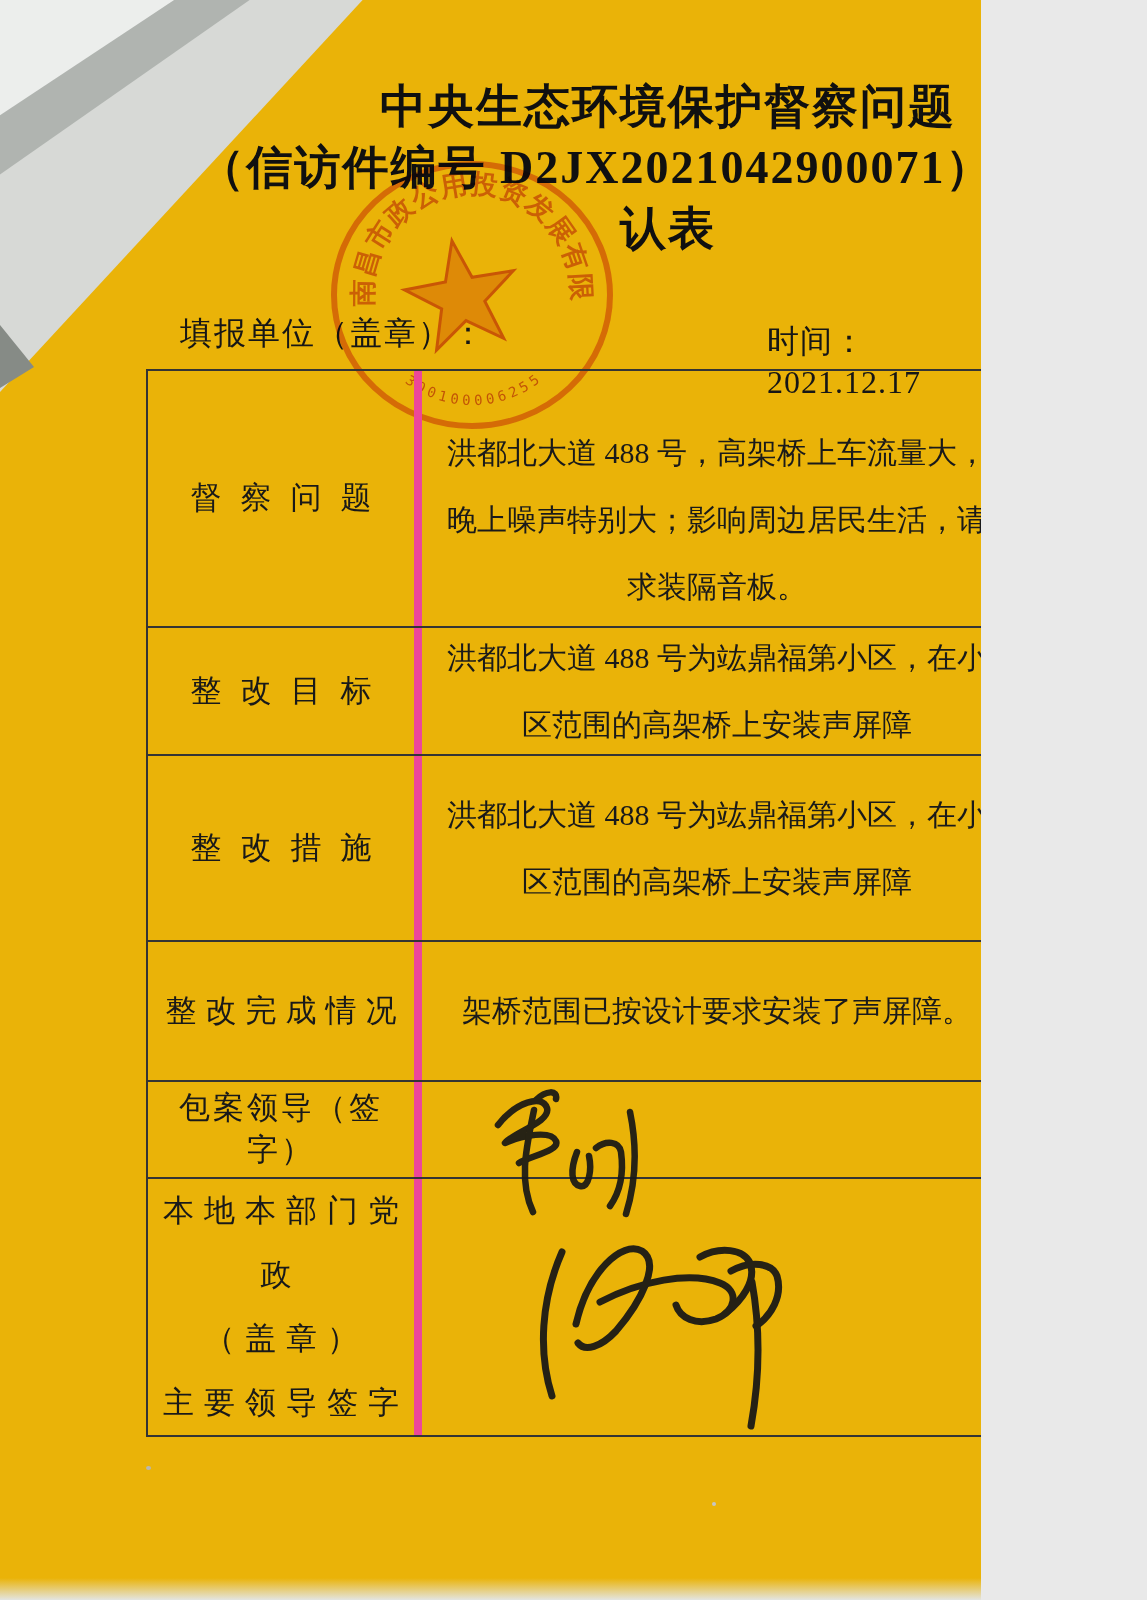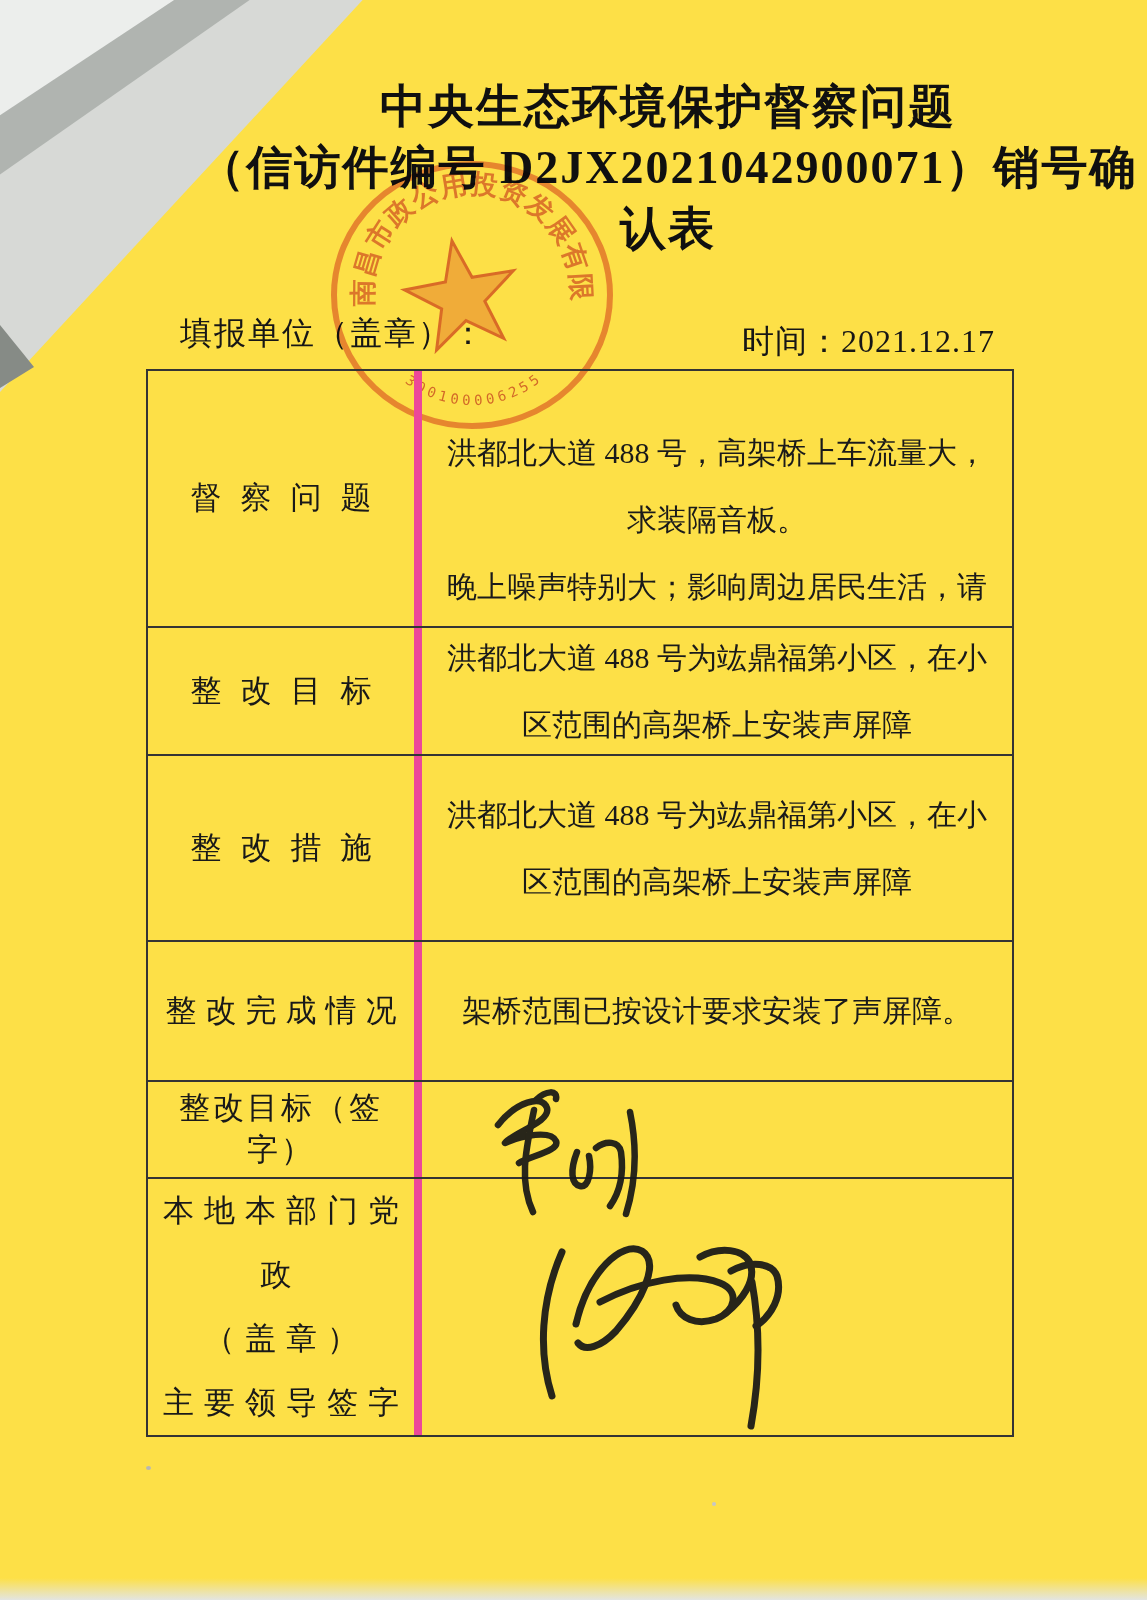"中央生态环境保护督察问题" .page { background: #fde047 -> #eab308; width: 1147px -> 981px }
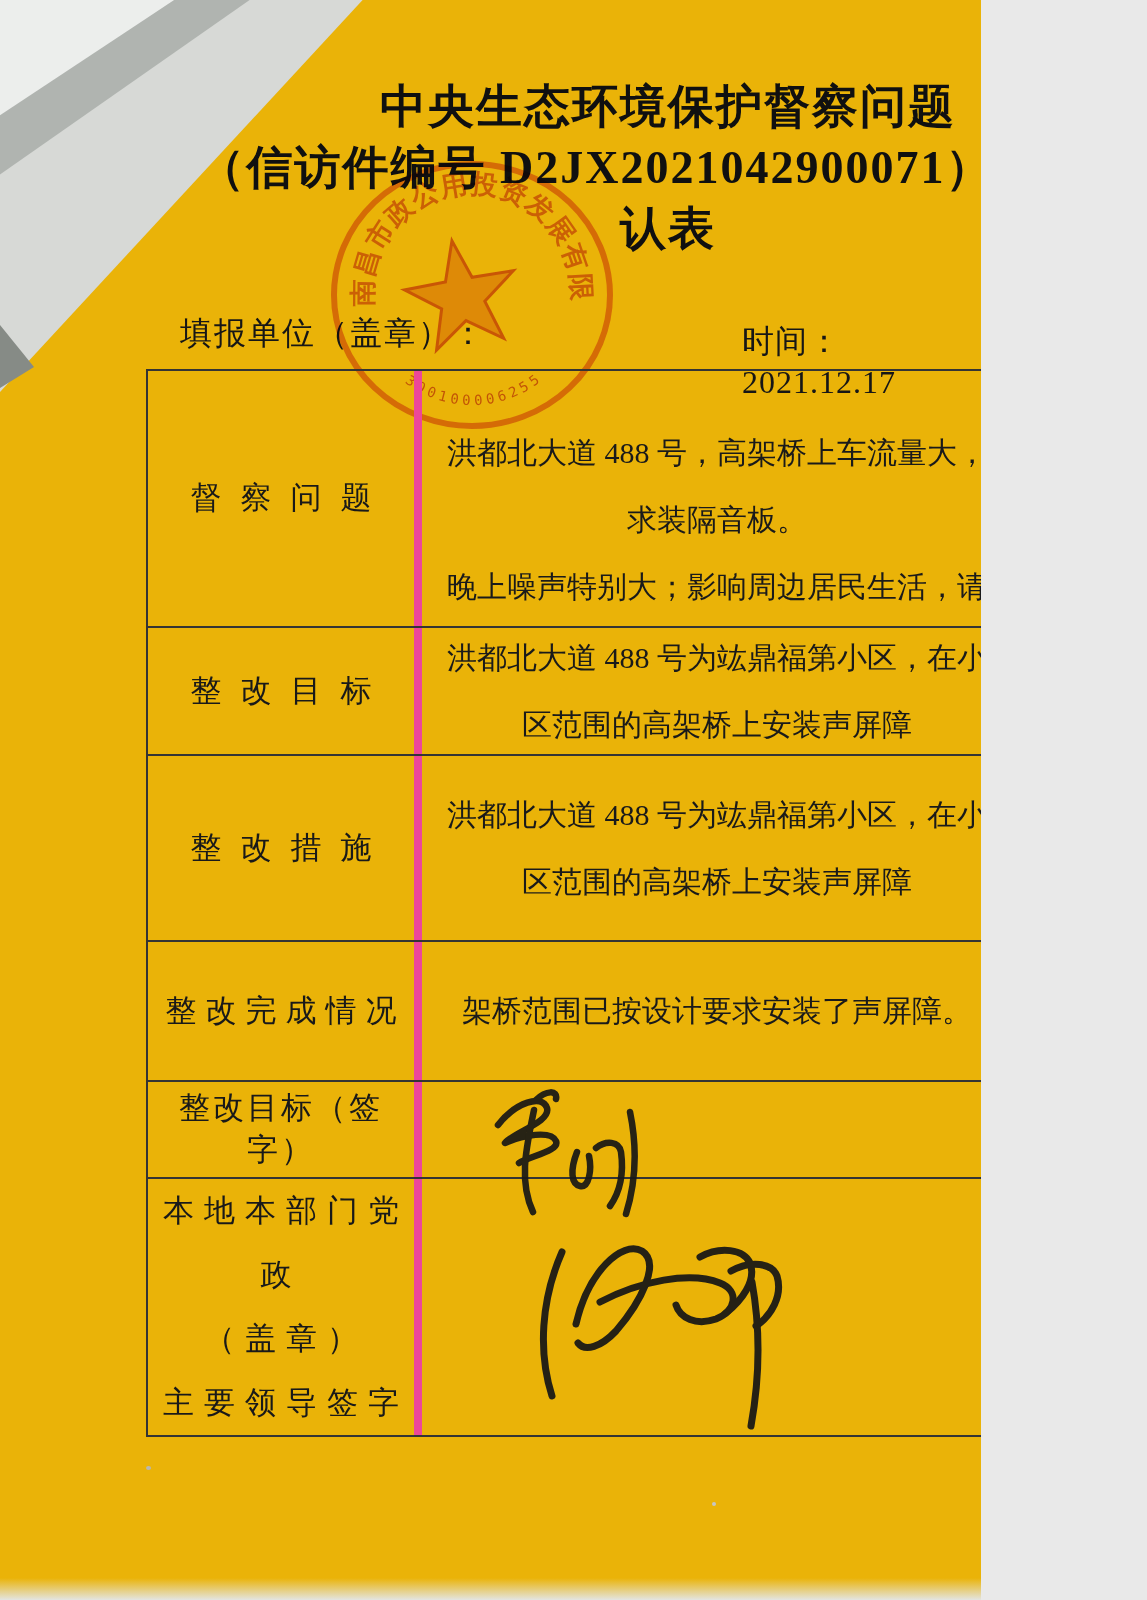"时间：2021.12.17" .time-label { left: 742px -> 767px }
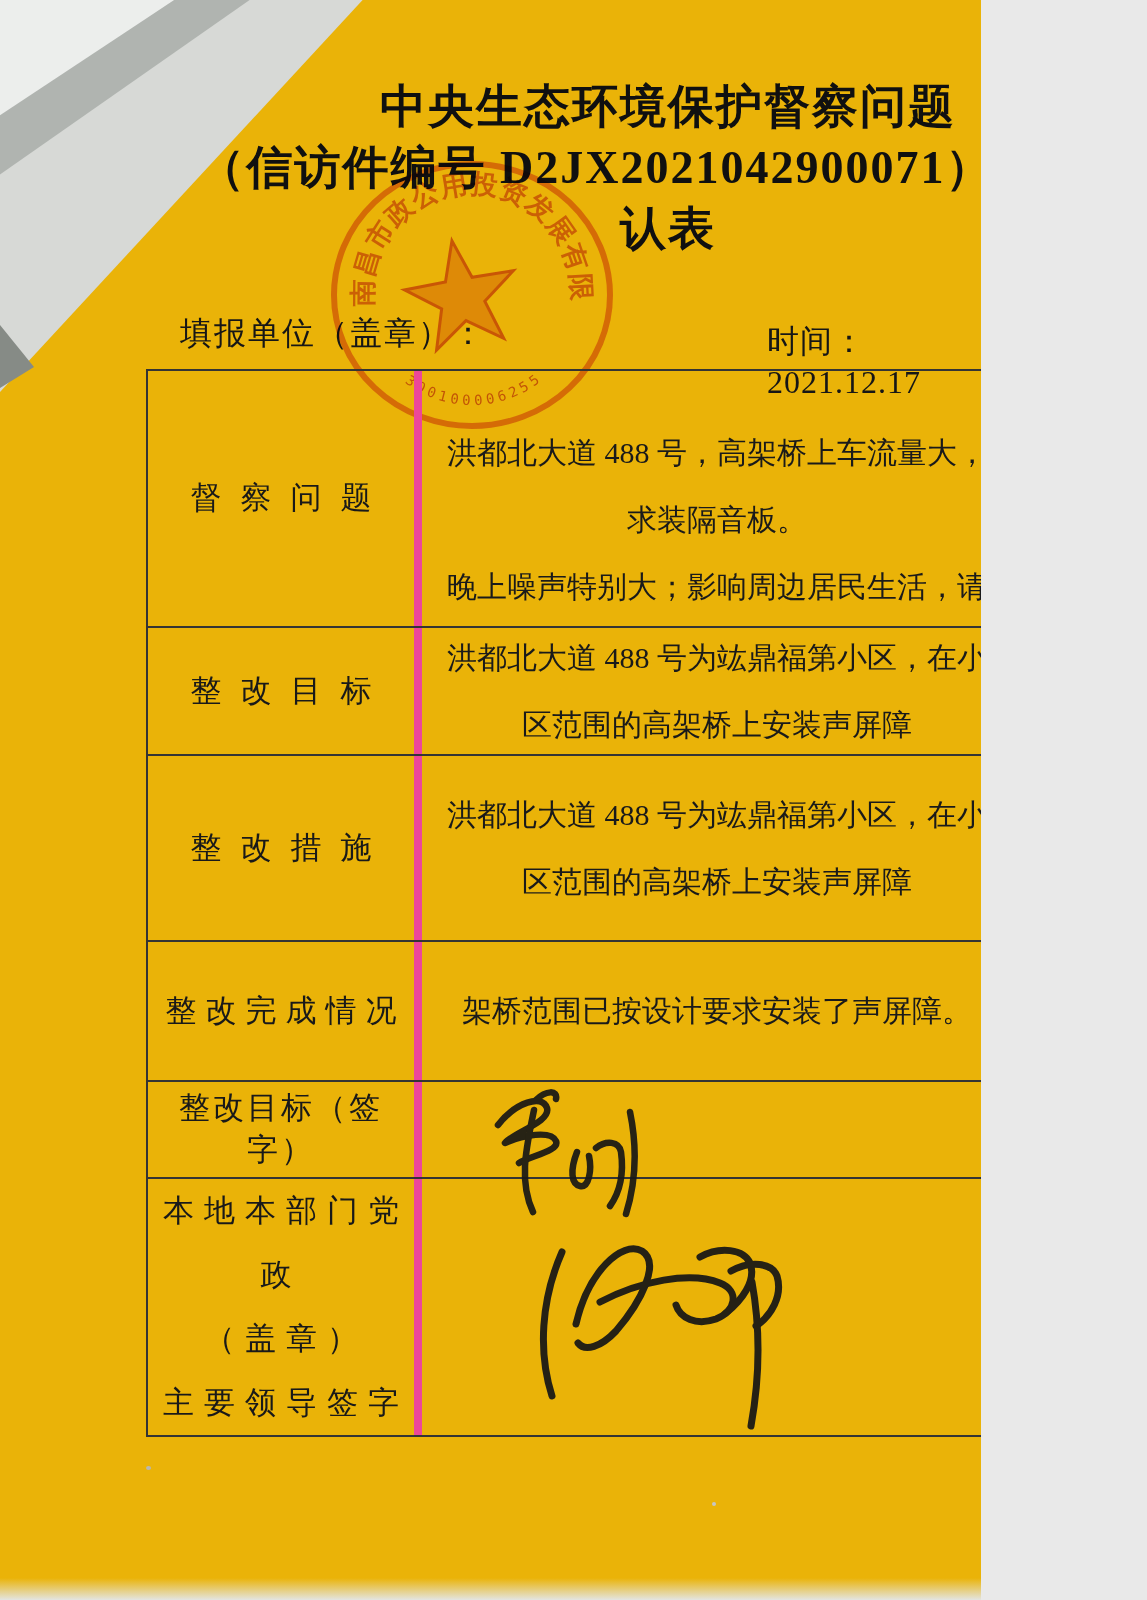"求装隔音板。" div { order: before "晚上噪声特别大；影响周边居民生活，请" -> after "晚上噪声特别大；影响周边居民生活，请" }
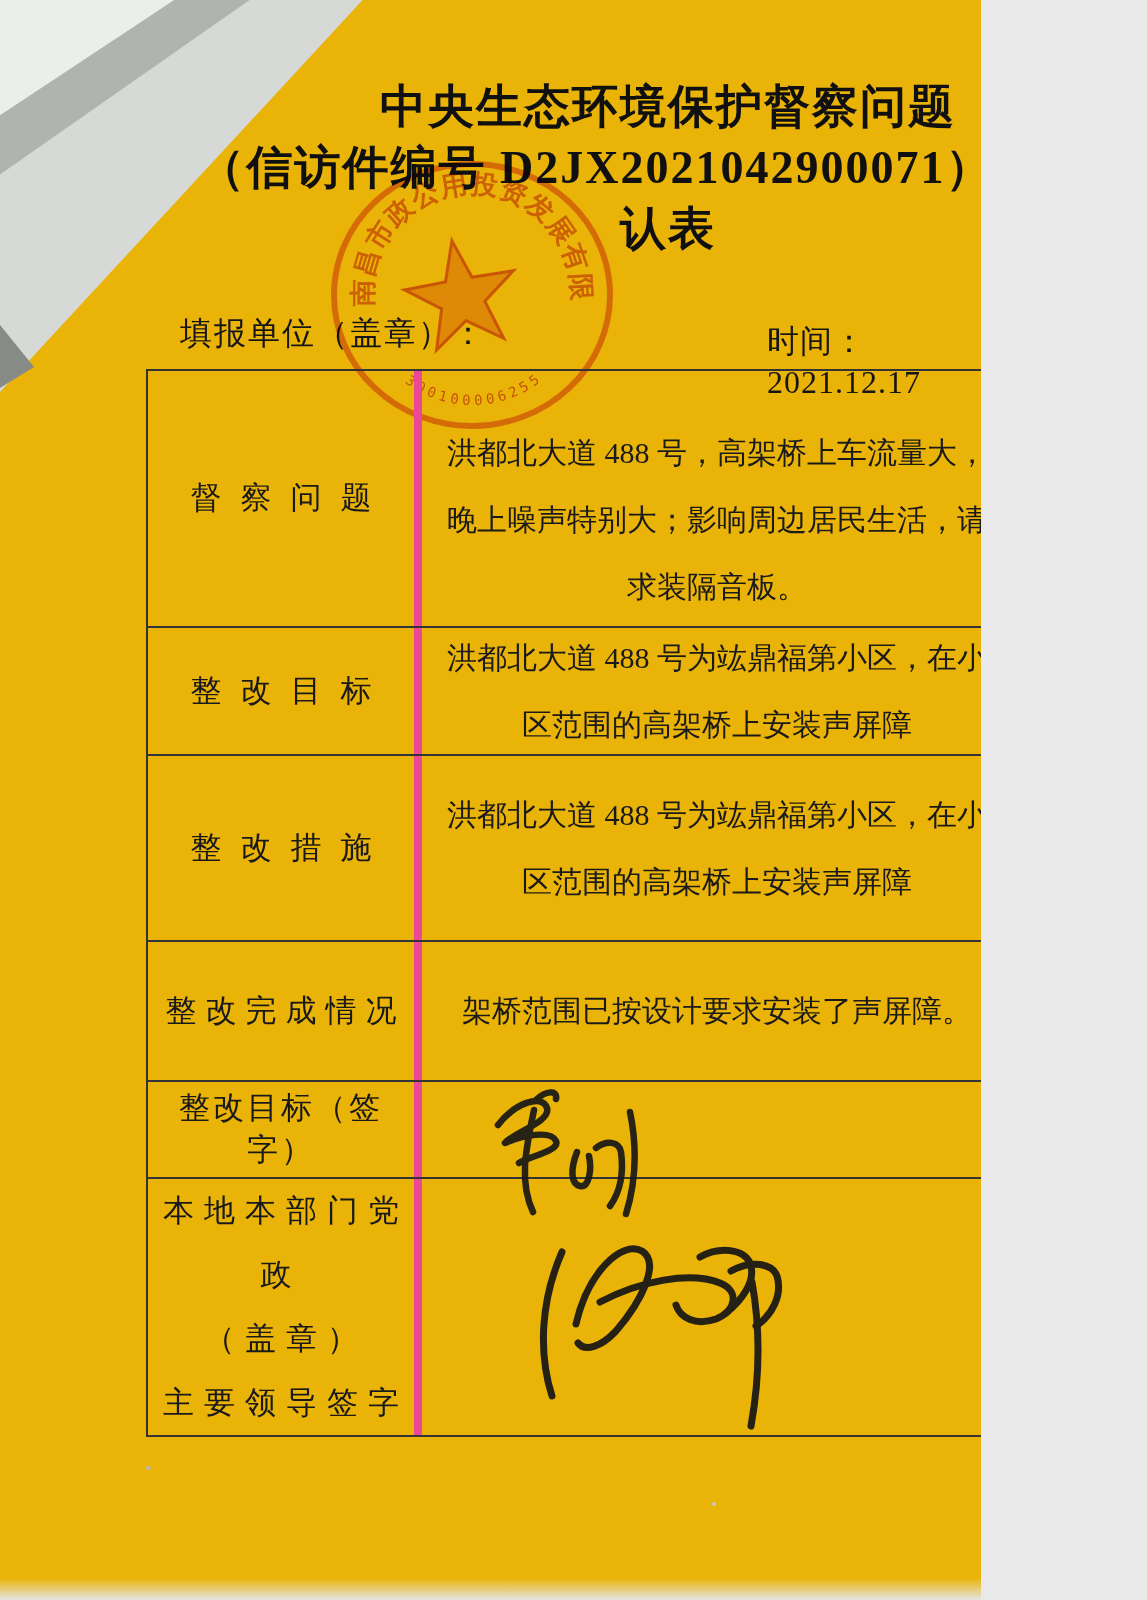"整改目标（签字）" div.ls-small { text: 整改目标 -> 包案领导 }
